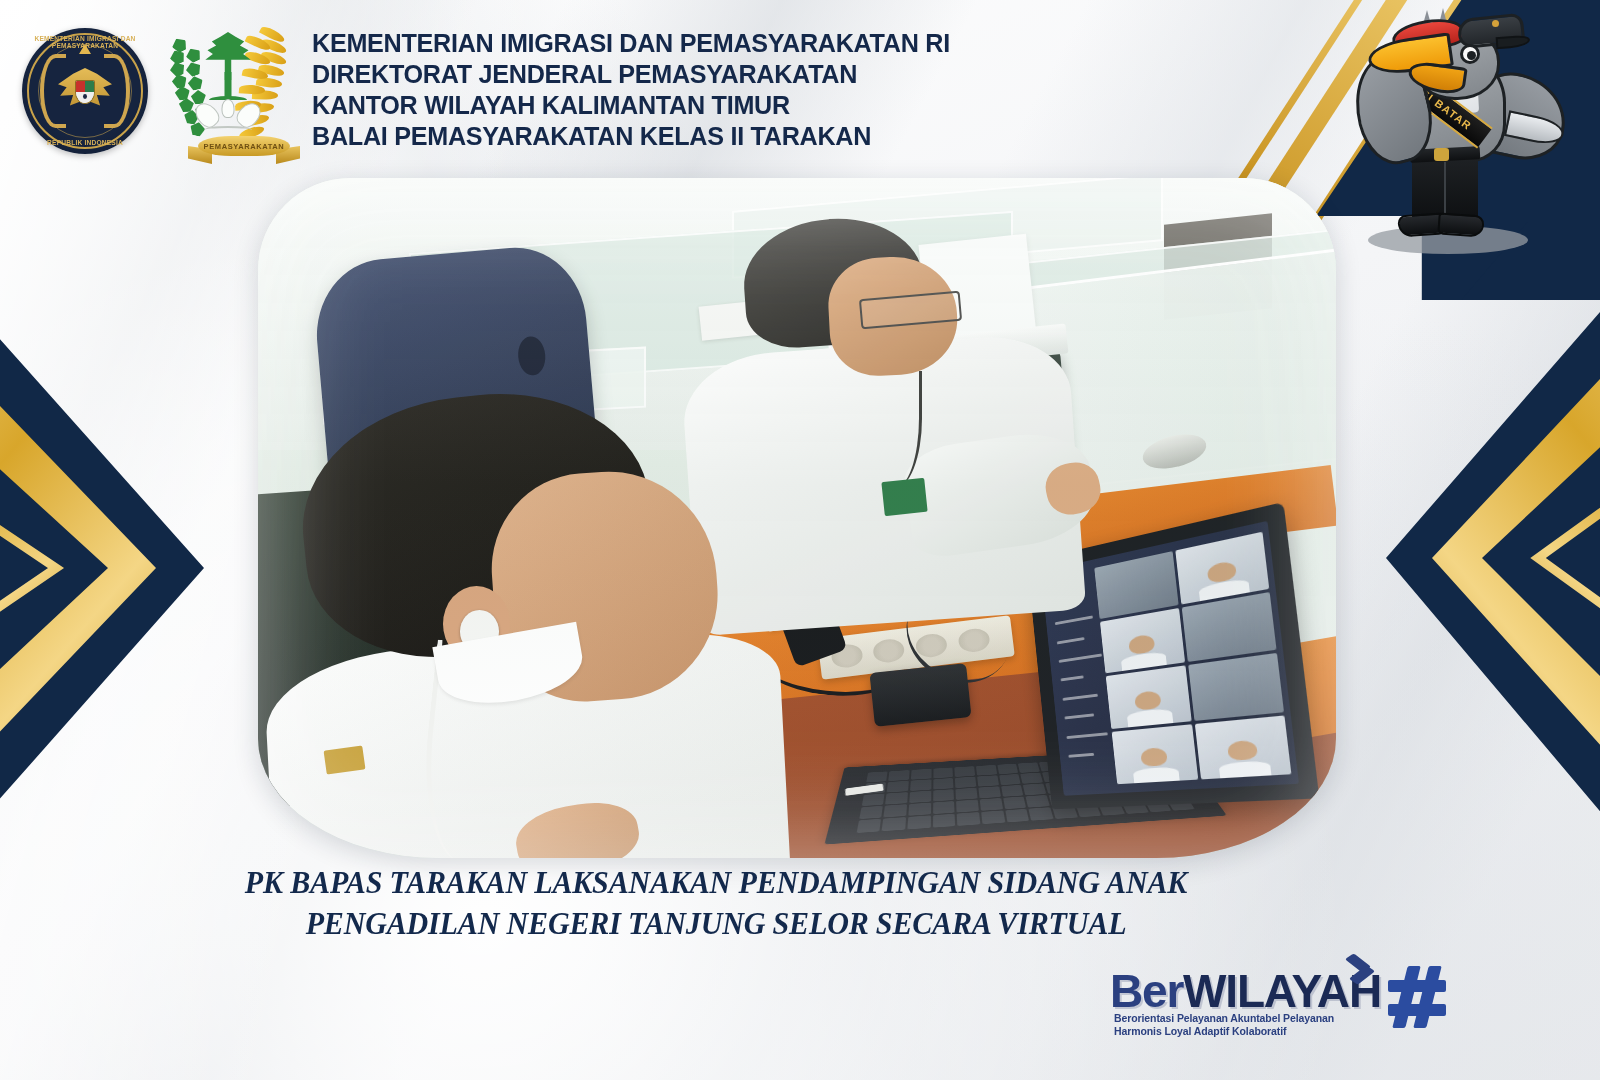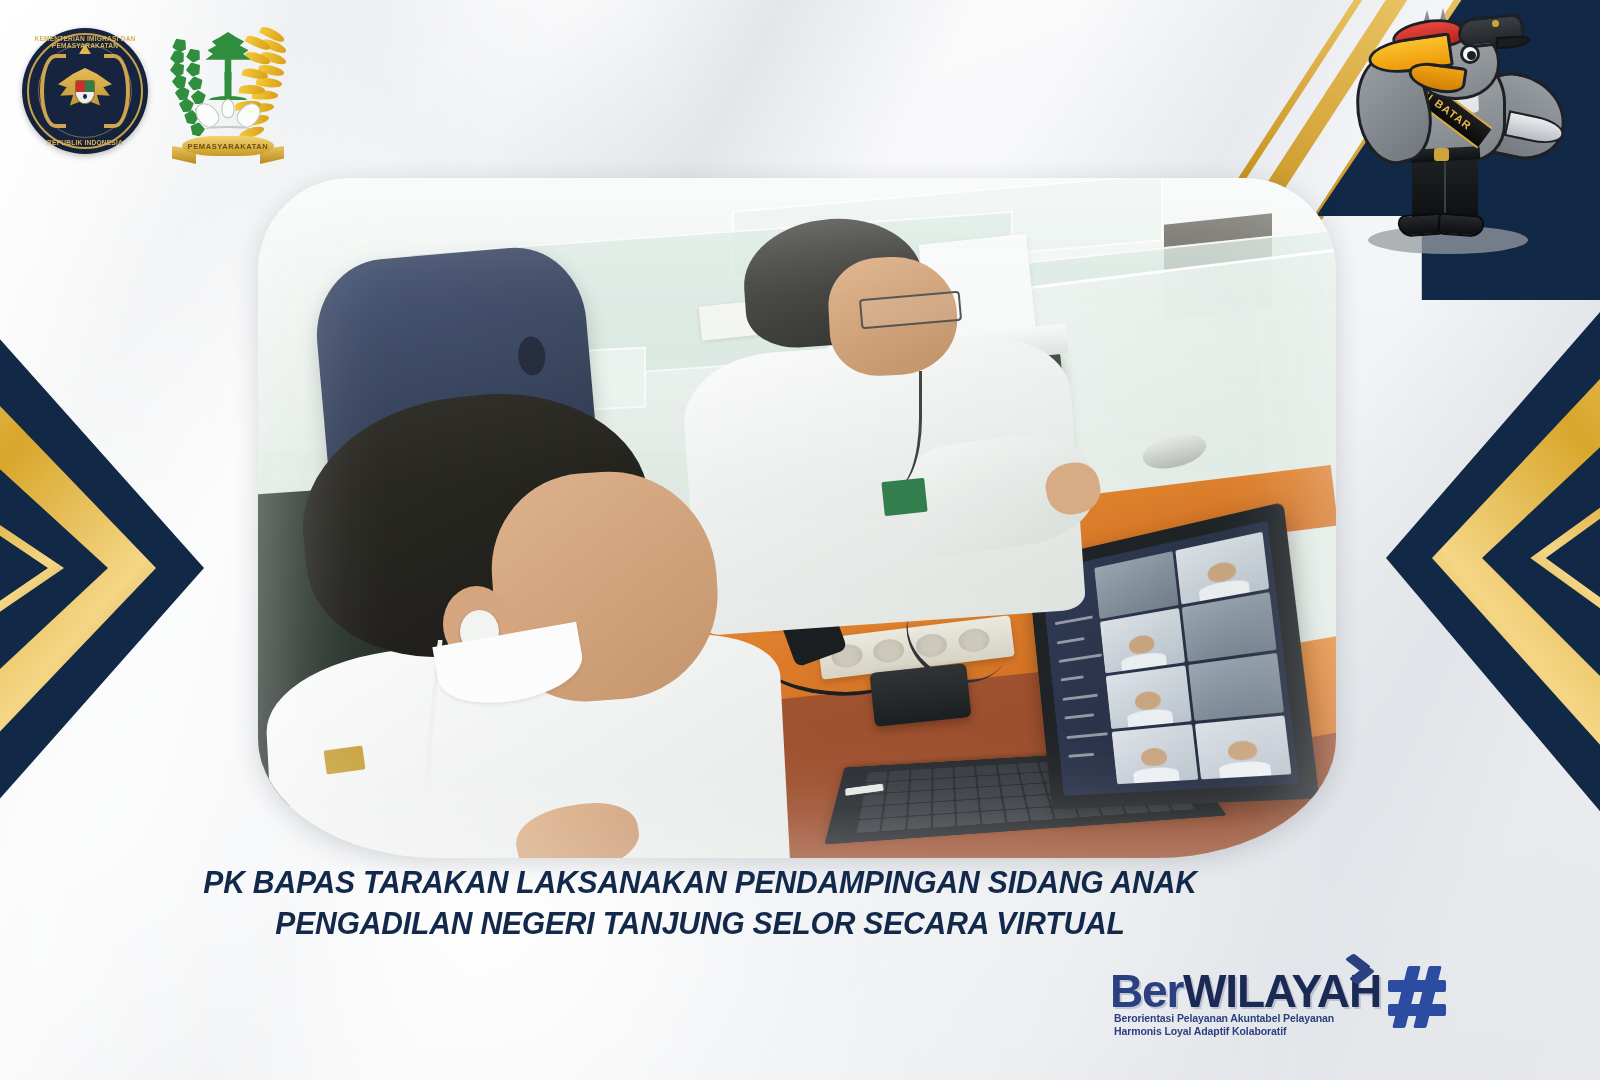"KEMENTERIAN IMIGRASI DAN PEMASYARAKATAN RI" div.htext { html: none -> <div> <div>KEMENTERIAN IMIGRASI DAN PEMASYARAKATAN RI</div> <div>DIREKTORAT JENDERAL PEMASYARAKATAN</div> <div>KANTOR WILAYAH KALIMANTAN TIMUR</div> <div>BALAI PEMASYARAKATAN KELAS II TARAKAN</div> </div> }
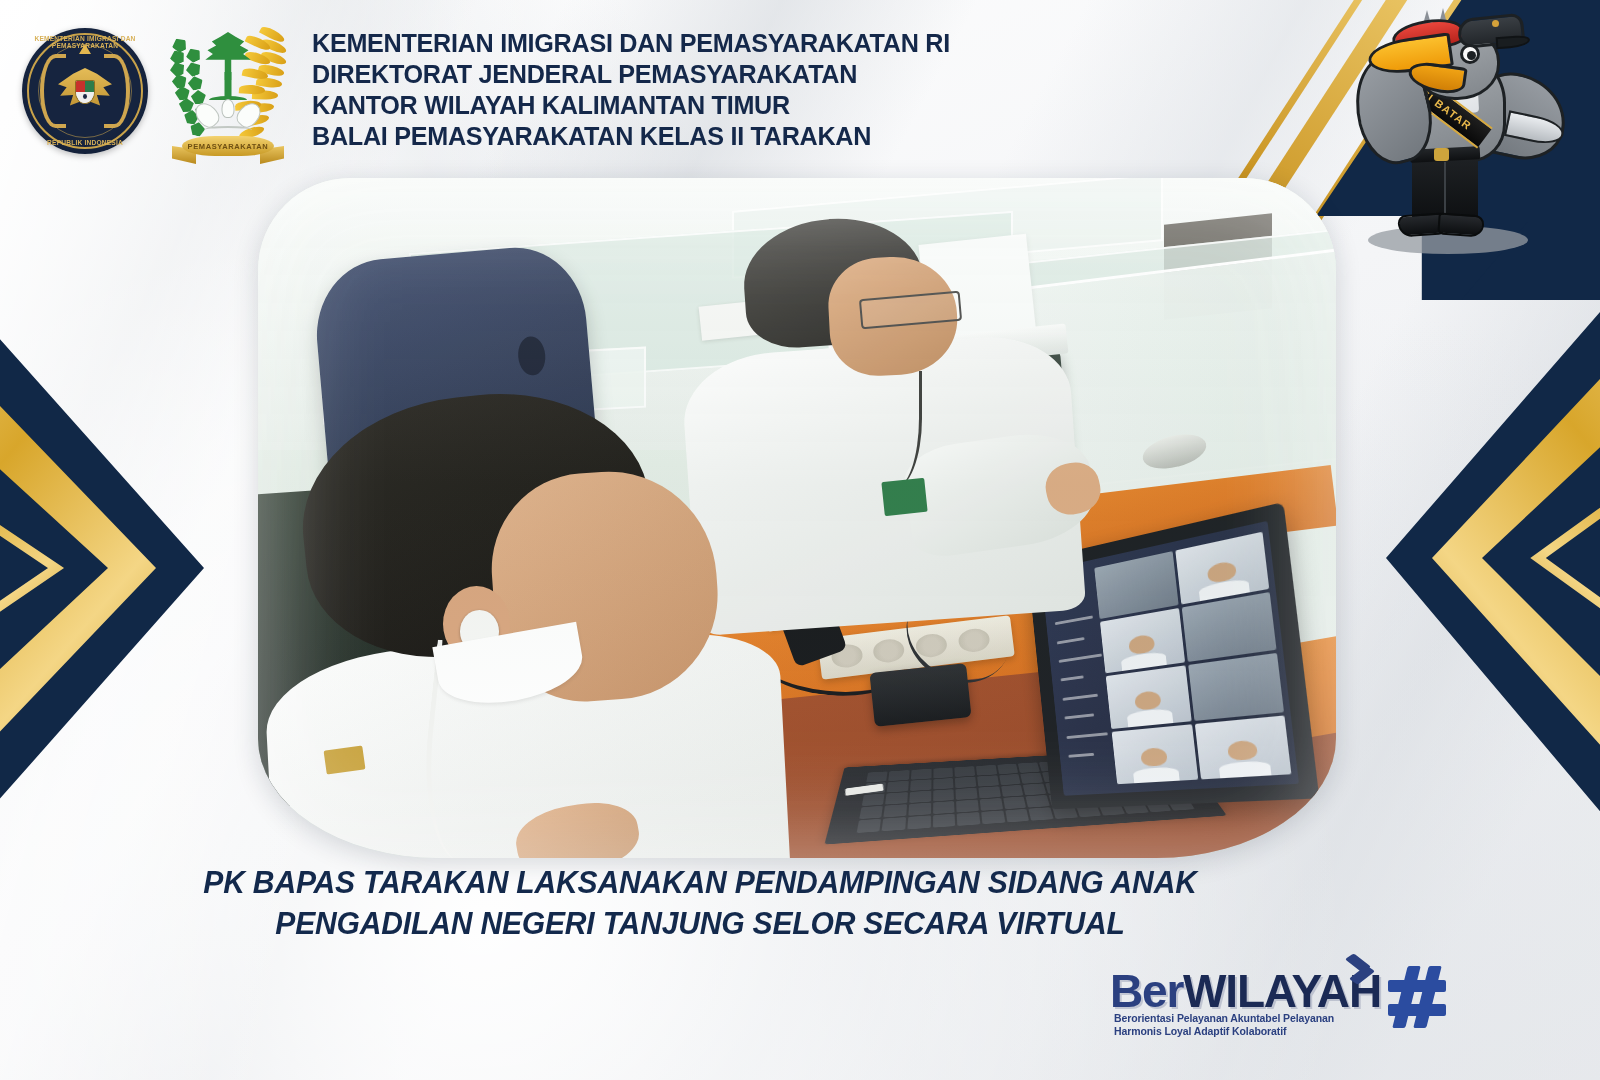"PEMASYARAKATAN" .l2-ribbon { left: 4px -> 20px }
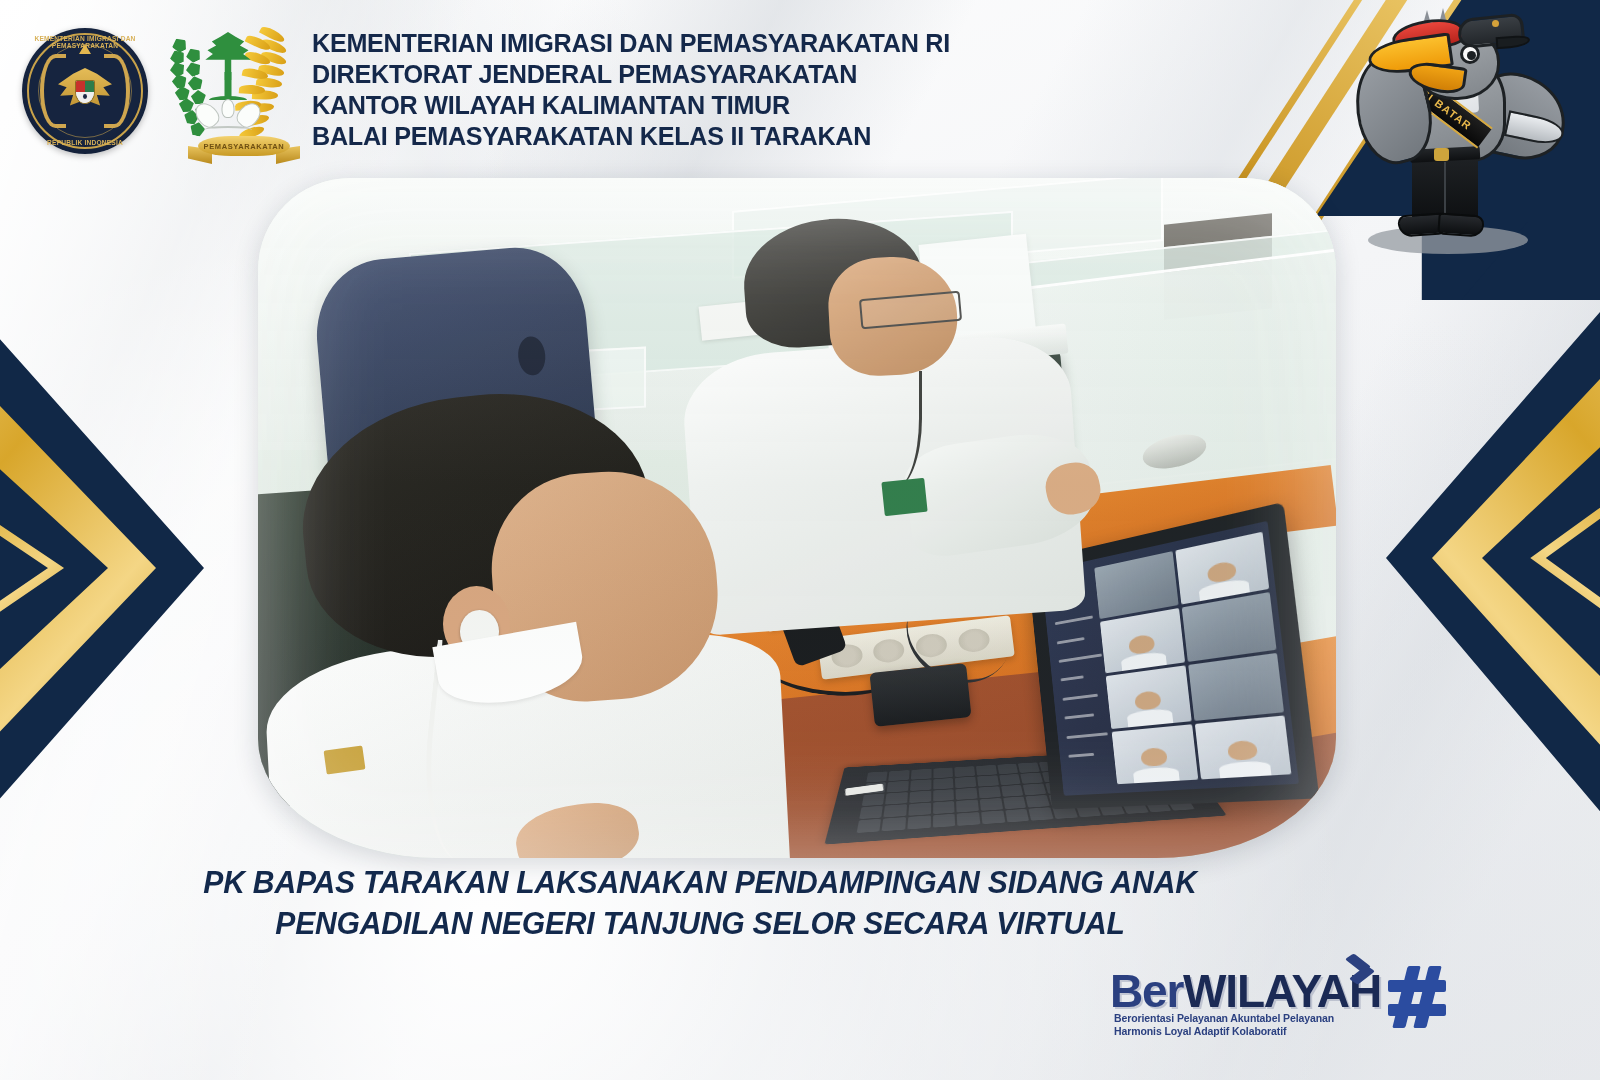"PK BAPAS TARAKAN LAKSANAKAN PENDAMPINGAN" .caption { font-family: none -> Liberation Serif, serif; left: 0 -> 16px }
